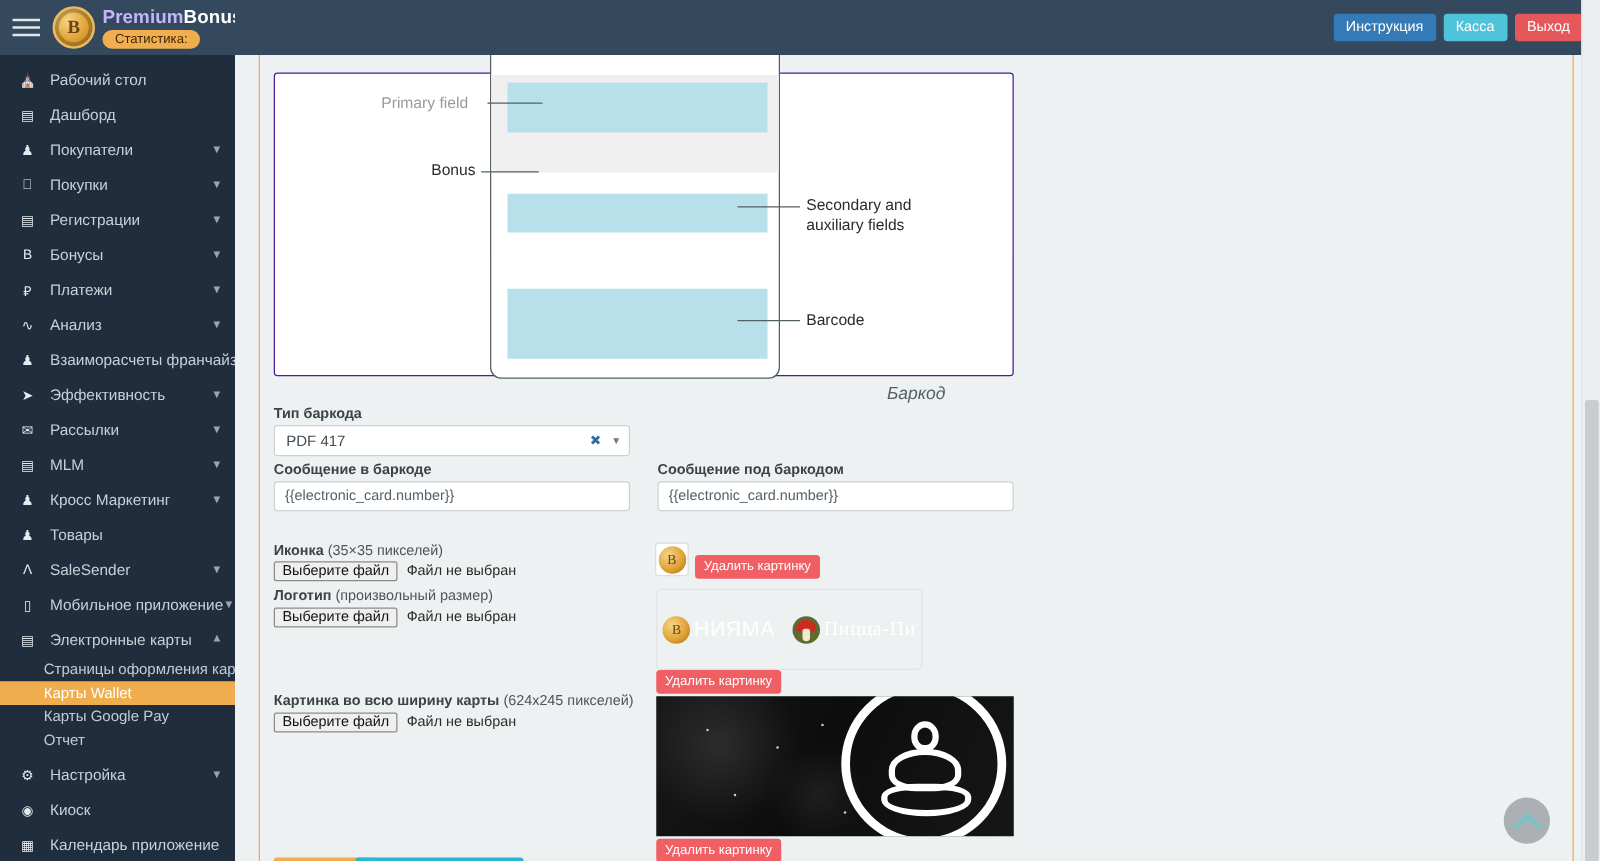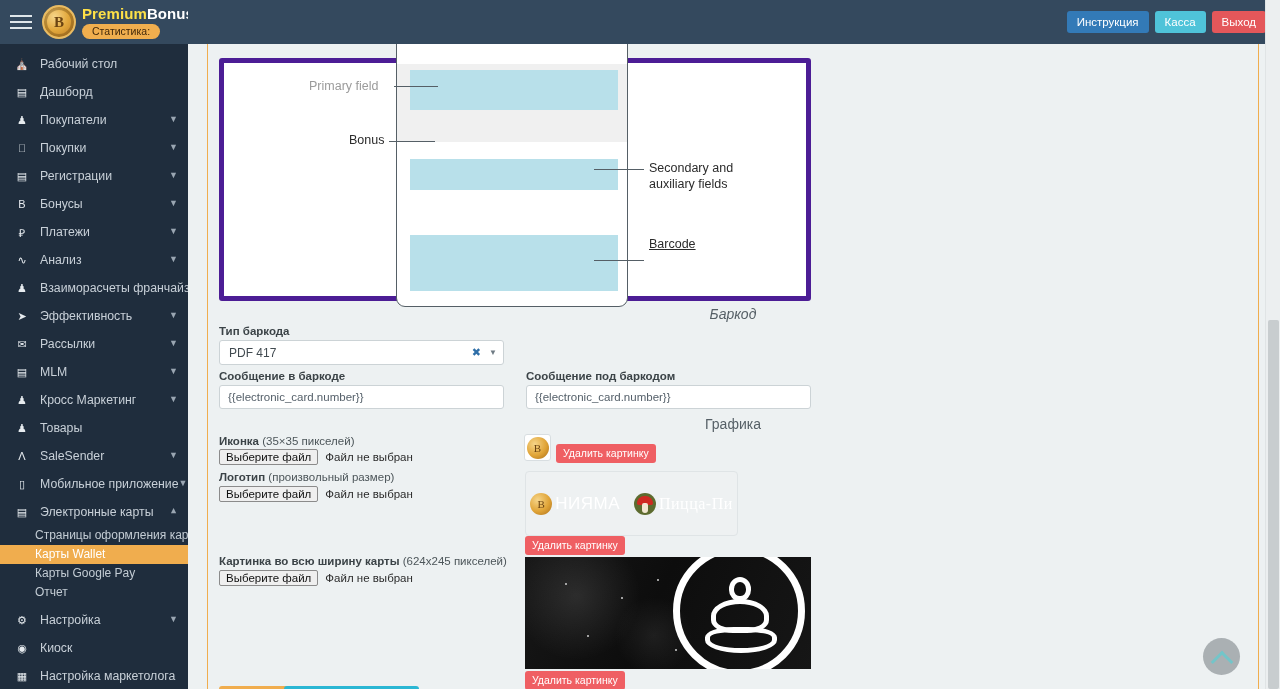"Premium" .bname .b1 { color: #fde047 -> #c4b5fd }
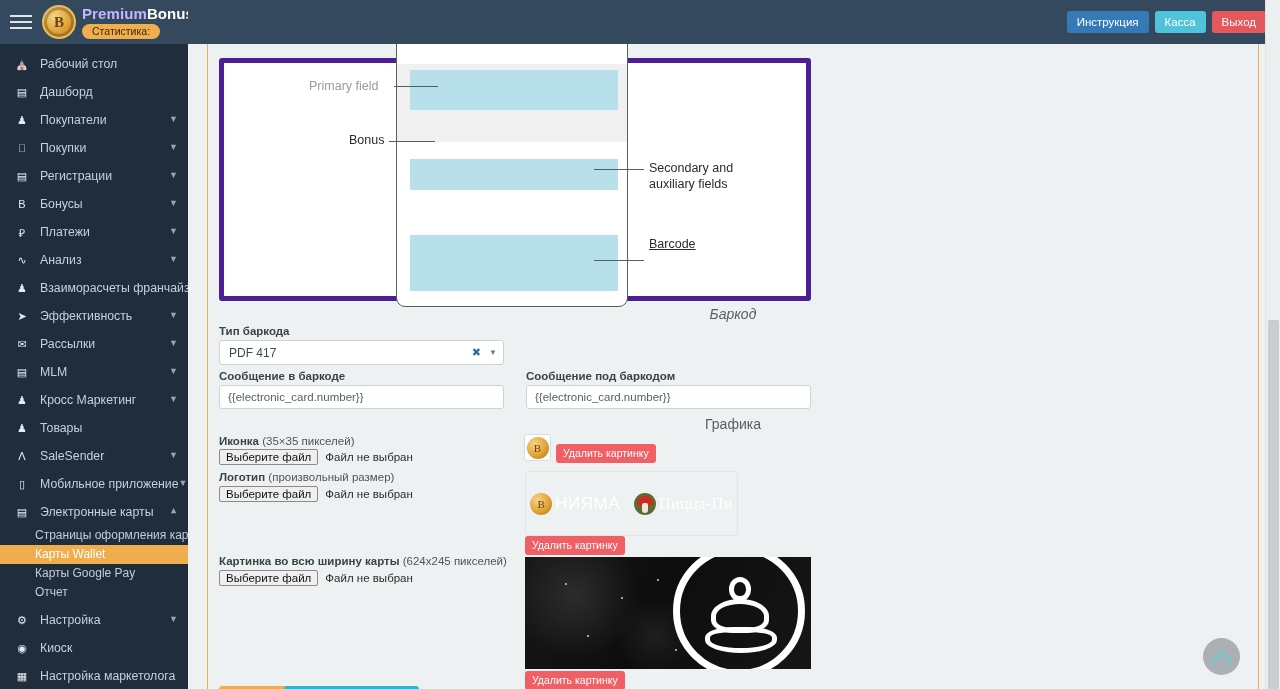"Primary field" .preview-box { border: 5px solid #4c1d95 -> 1px solid #4c1d95 }
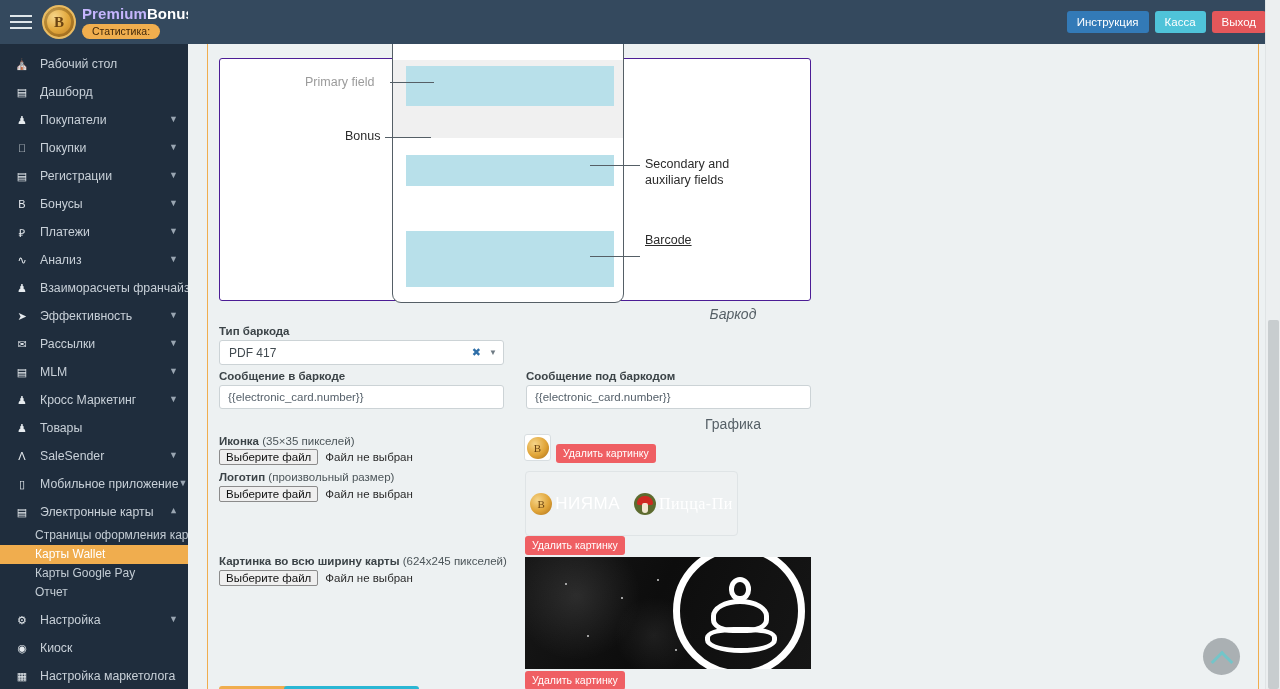"Barcode" span.anno { text-decoration: underline -> none; top: 174px -> 190px }
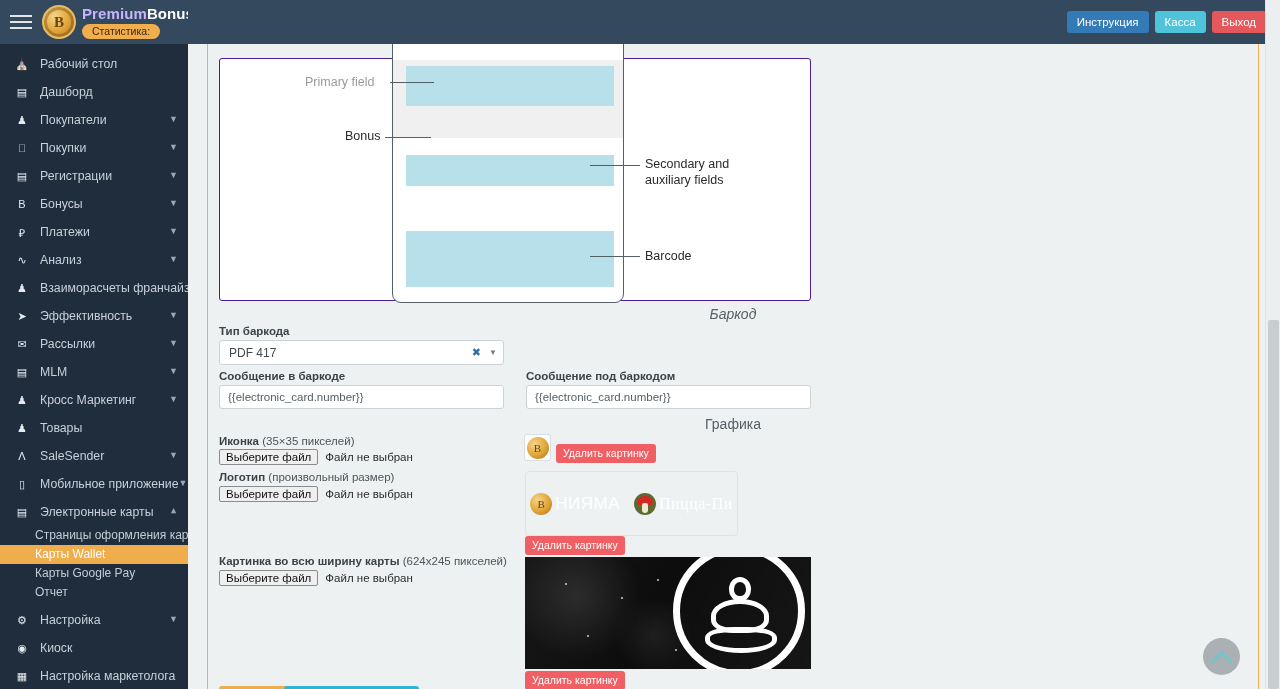"Графика" div.sec-title { html: <div>Графика</div> -> none }
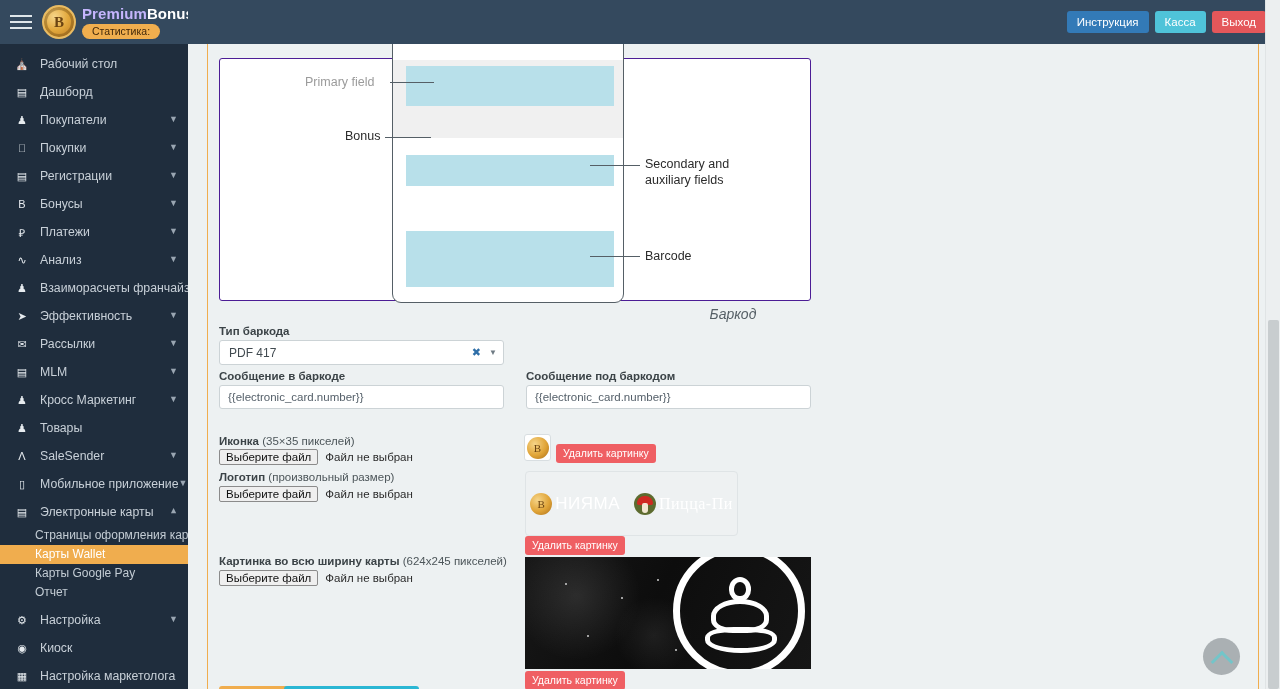"Настройка маркетолога" span.lbl { text: Настройка маркетолога -> Календарь приложение }
